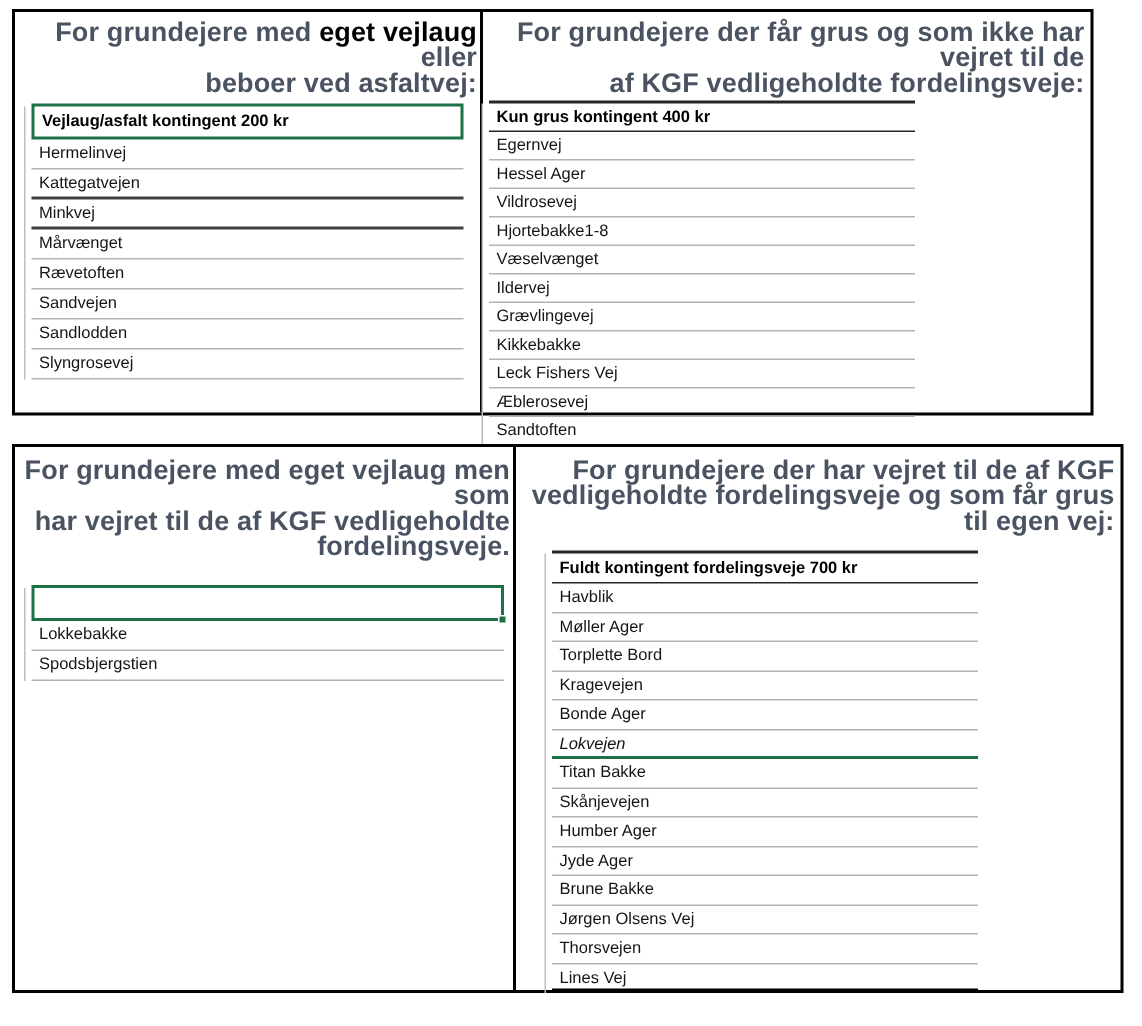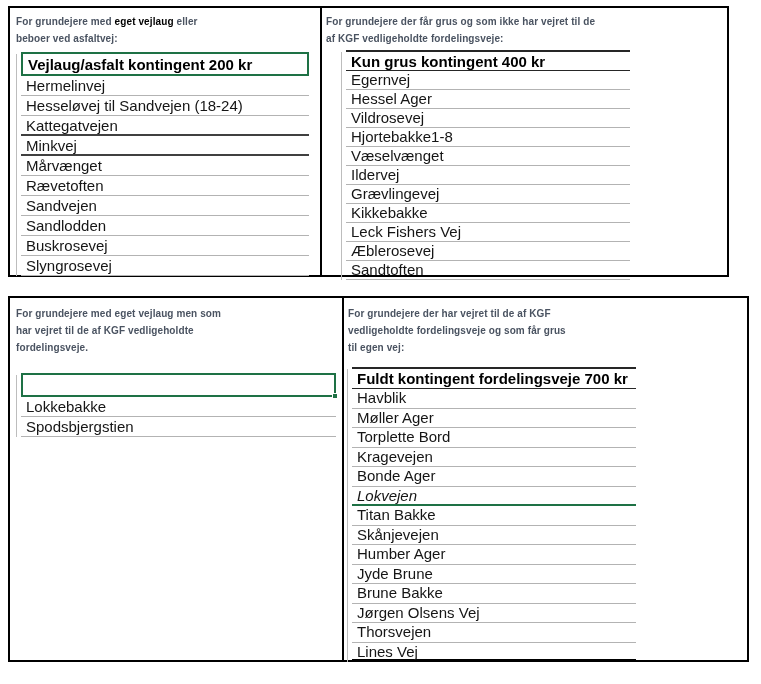"For grundejere med eget vejlaug" .headline { font-size: 10px -> 18px; text-align: none -> right }
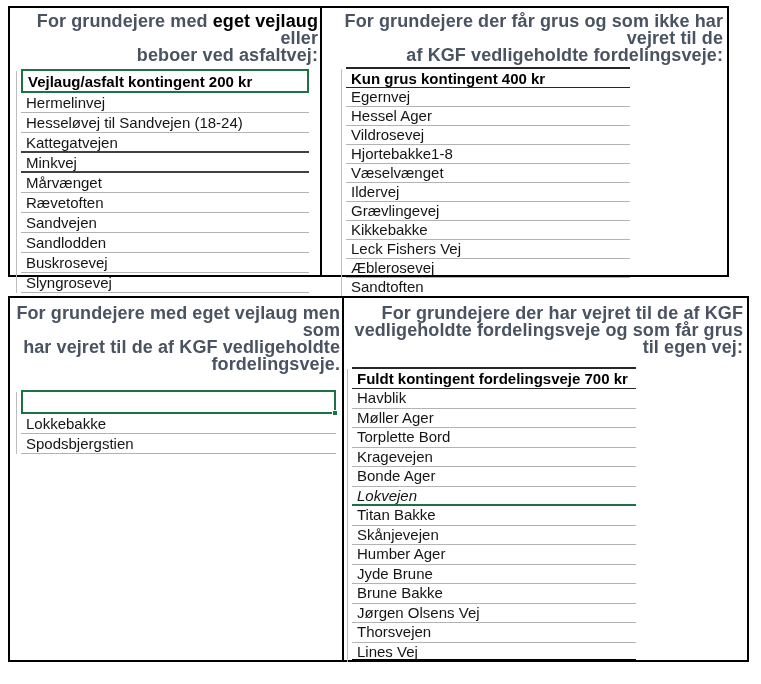"Vejlaug/asfalt kontingent 200 kr" .trow { font-size: 15px -> 11px }
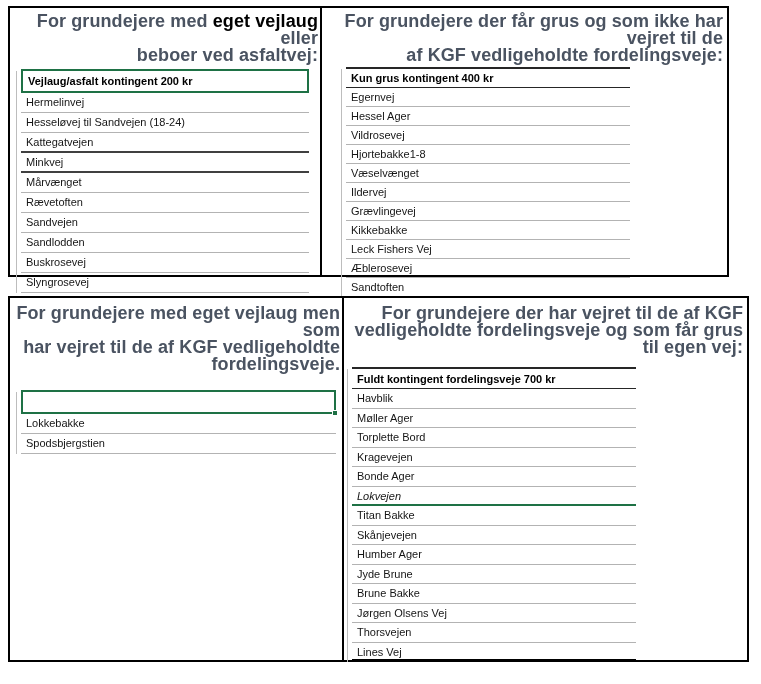"Kun grus kontingent 400 kr" .t-tr { margin-left: 20px -> 0 }
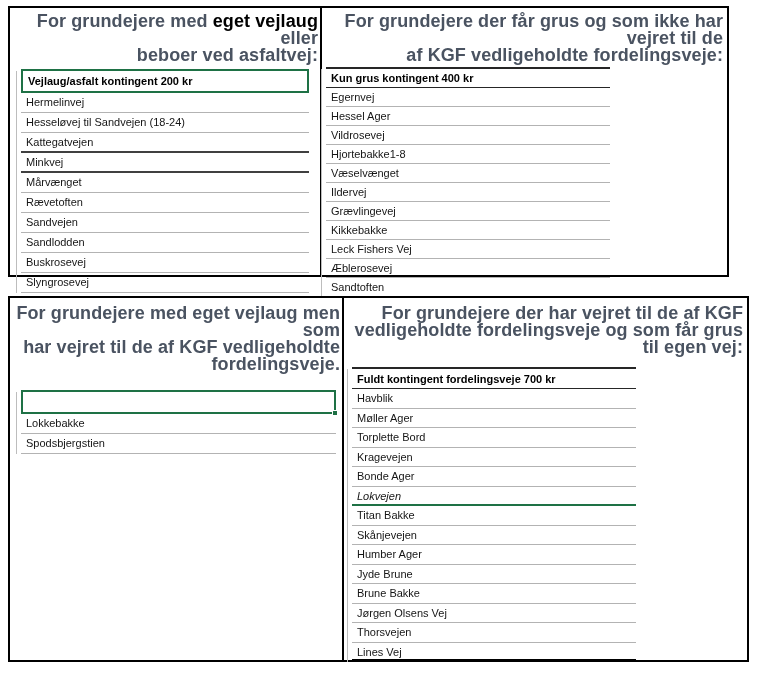"Hesseløvej til Sandvejen (18-24)" div.trow { html: <div><span>Hesseløvej til Sandvejen (18-24)</span></div> -> none }
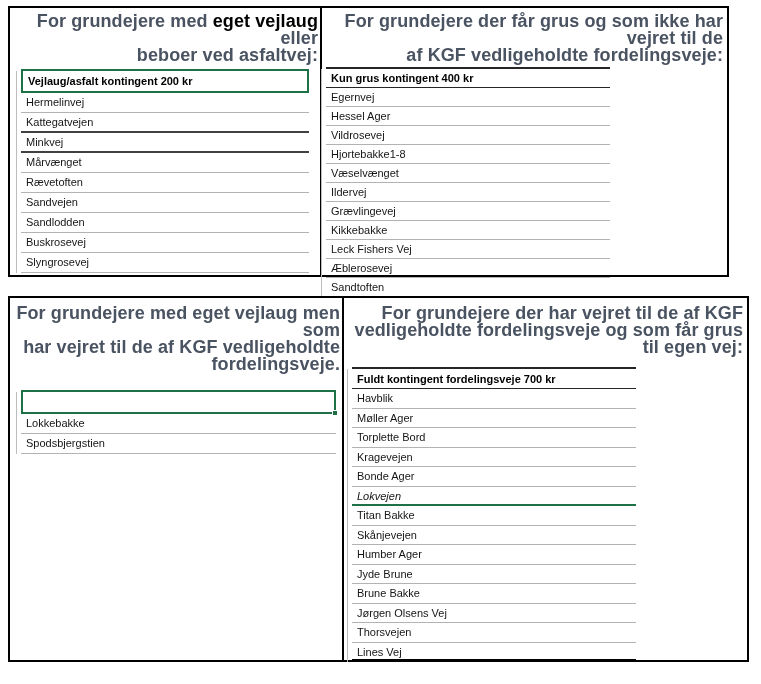"Buskrosevej" div.trow { html: <div><span>Buskrosevej</span></div> -> none }
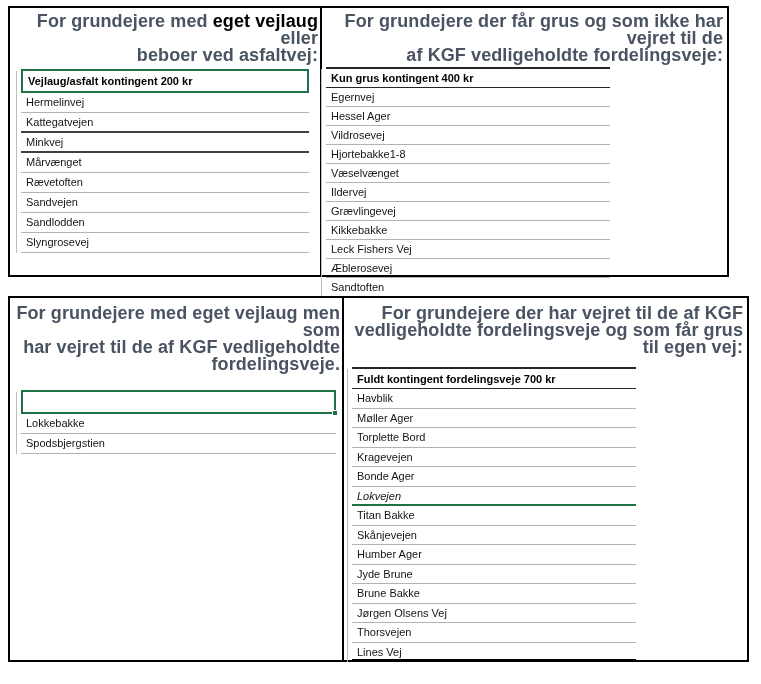"Fuldt kontingent fordelingsveje 700 kr" .t-br { margin-left: 4px -> 20px }
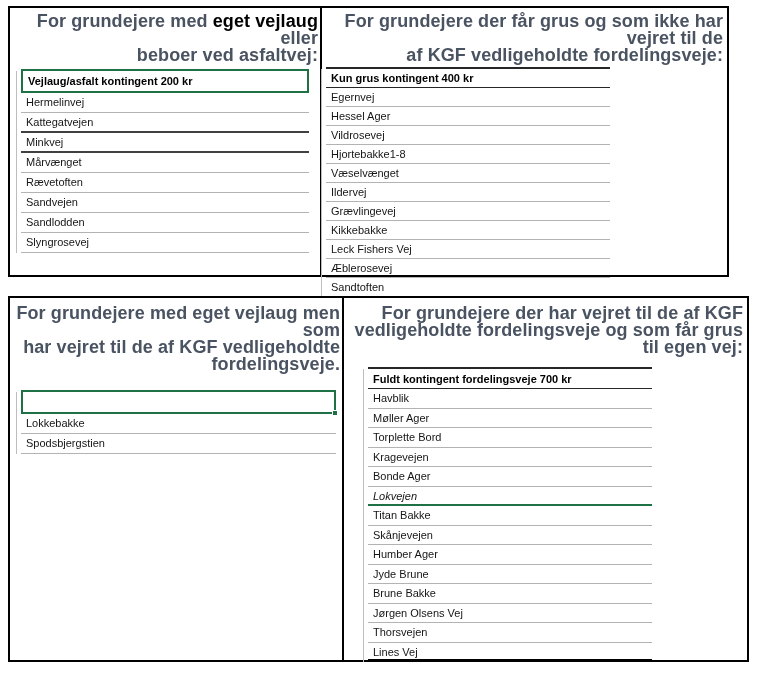"Jyde Brune" span { text: Brune -> Ager }
